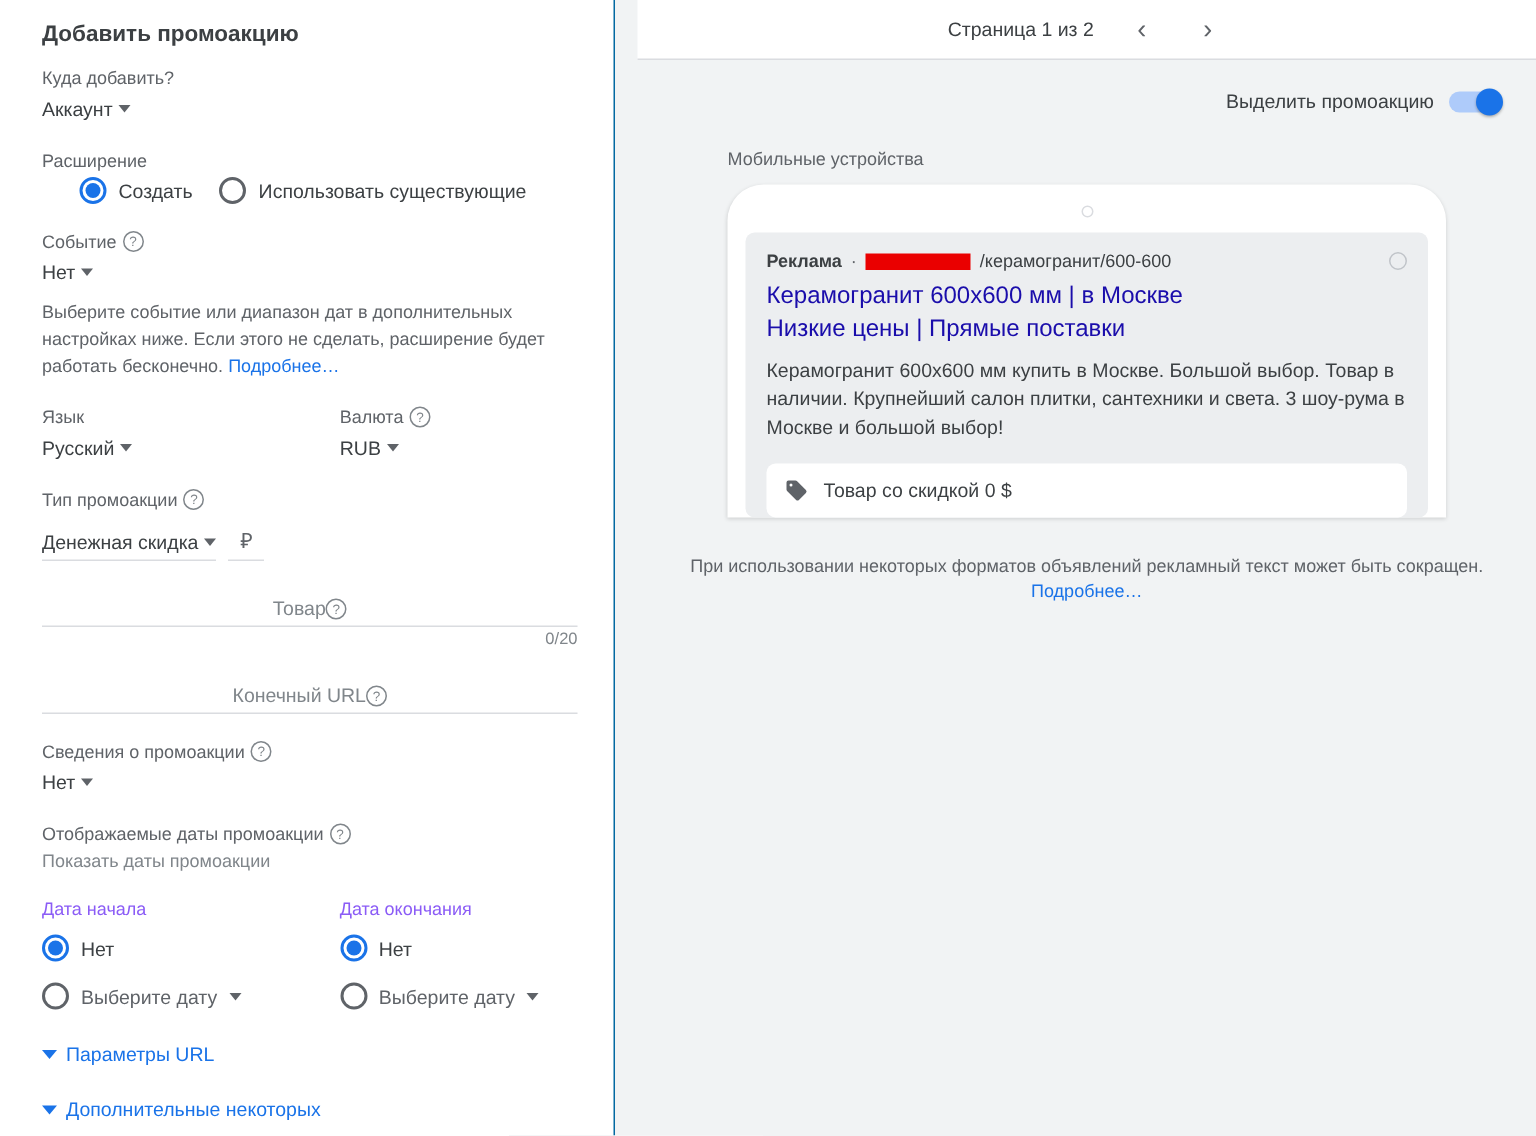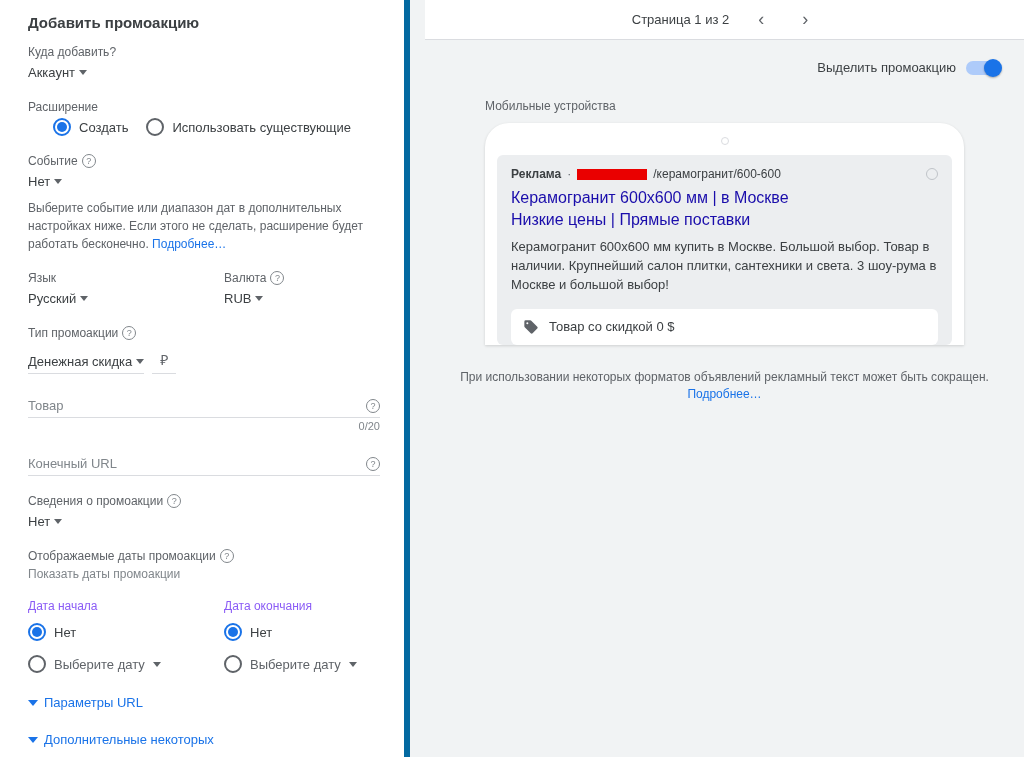"Добавить промоакцию" .left-panel { border-right: 6px solid #0369a1 -> 1px solid #0369a1 }
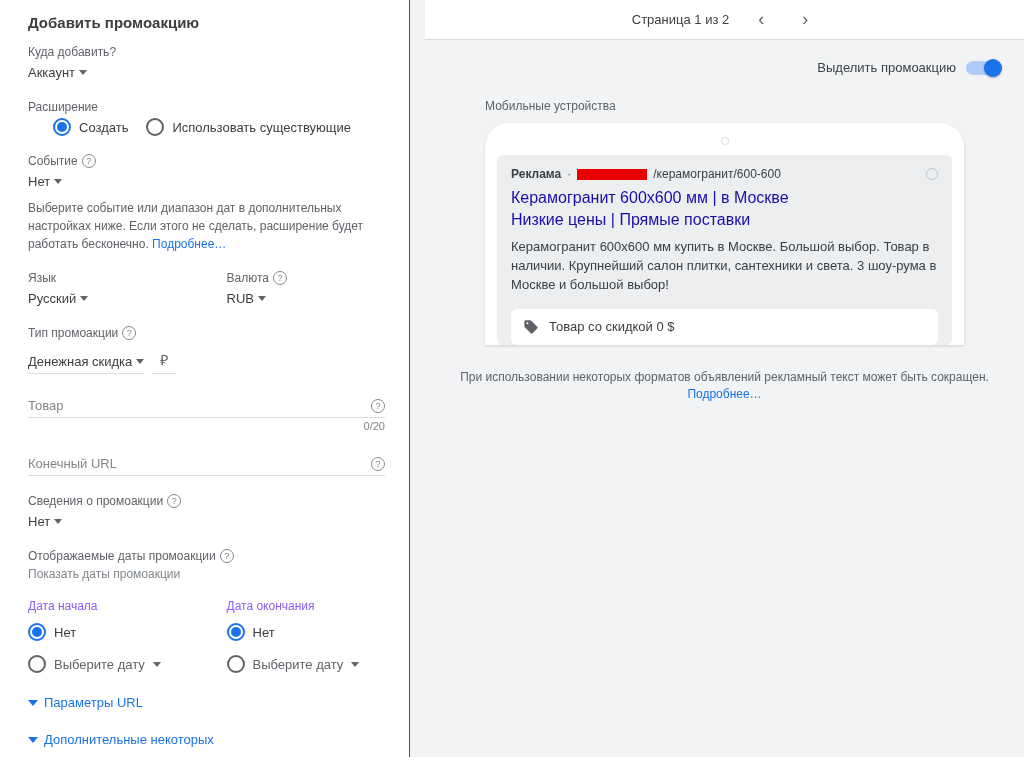"Товар" .underline-field { justify-content: space-between -> center }
